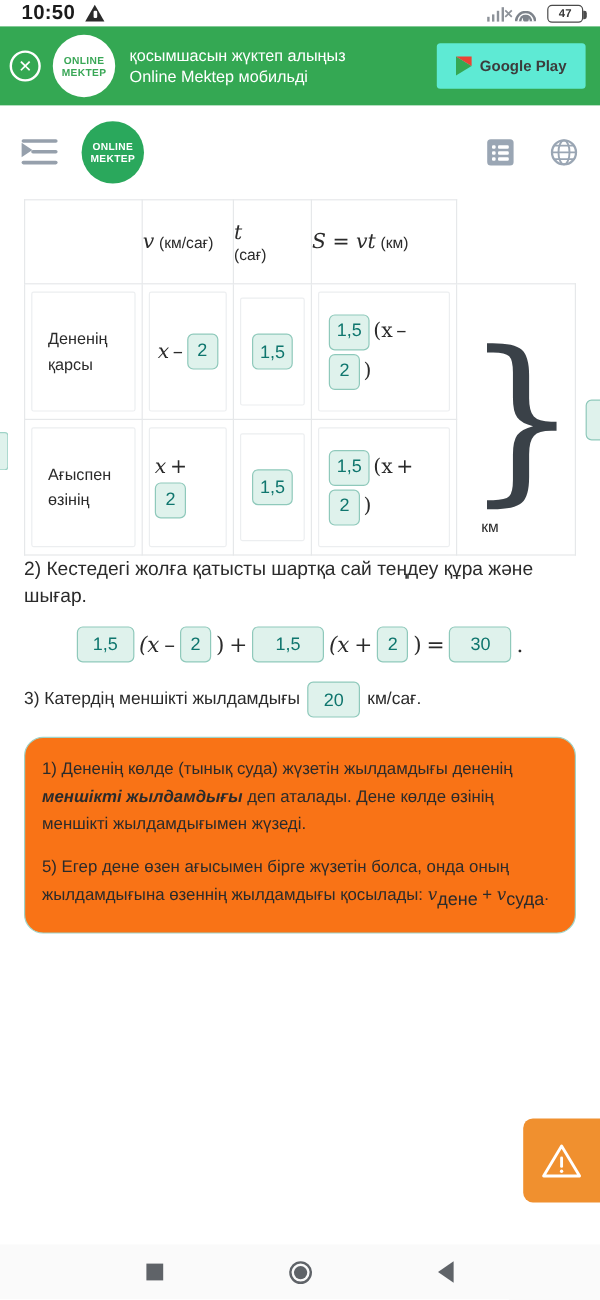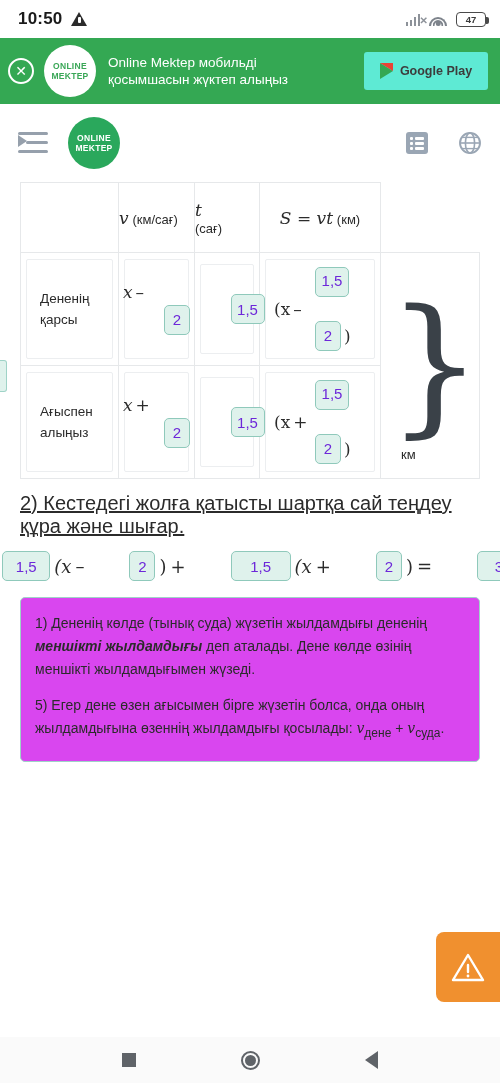"10:50" .statusbar { height: 38px -> 22px }
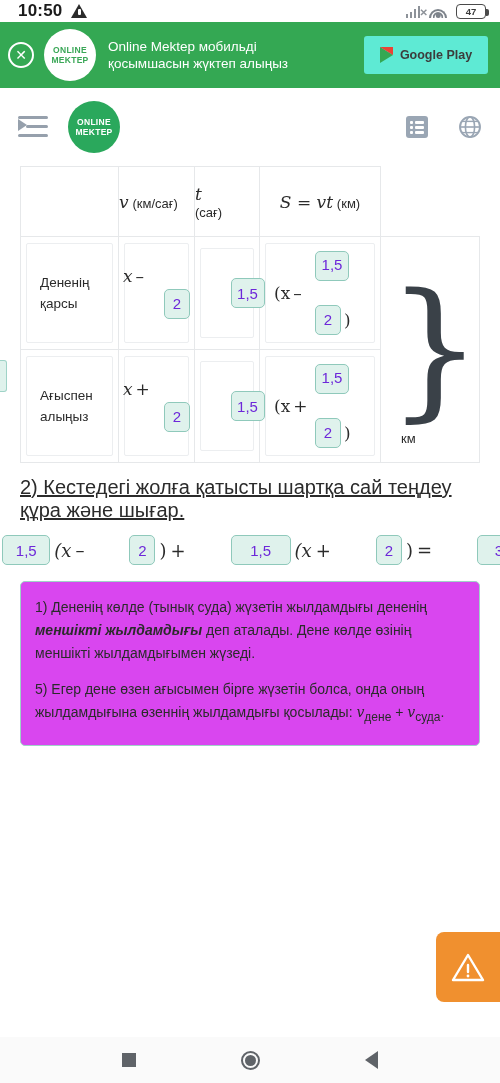"Online Mektep мобильді" div { order: before "қосымшасын жүктеп алыңыз" -> after "қосымшасын жүктеп алыңыз" }
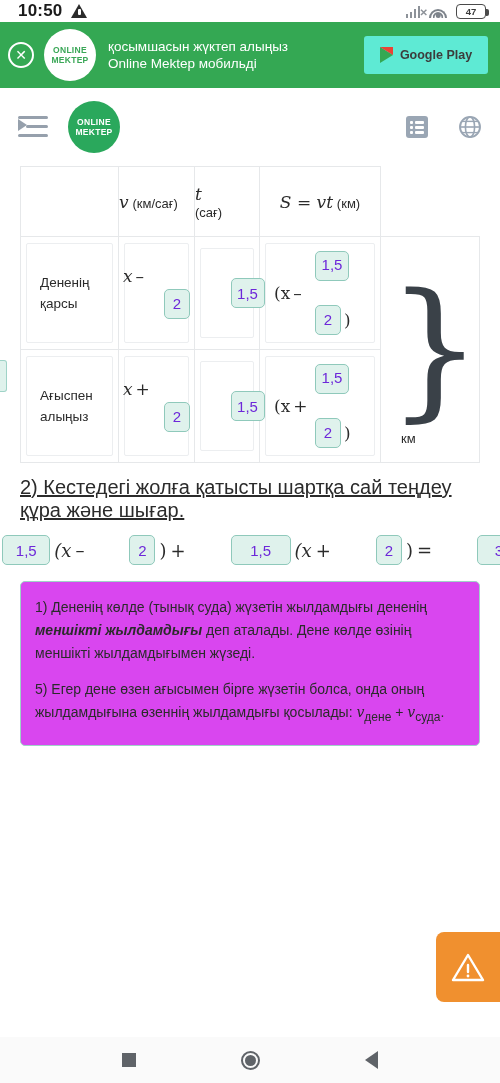"S = vt (км)" thead td.center { text-align: center -> left }
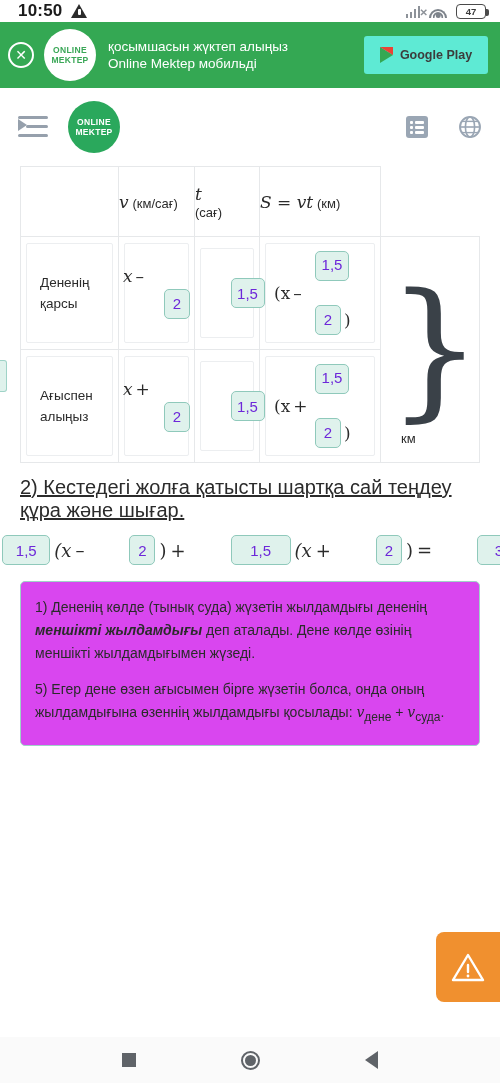"1,5" .ansbox { color: #6d28d9 -> #0f766e; margin-left: 41px -> none }
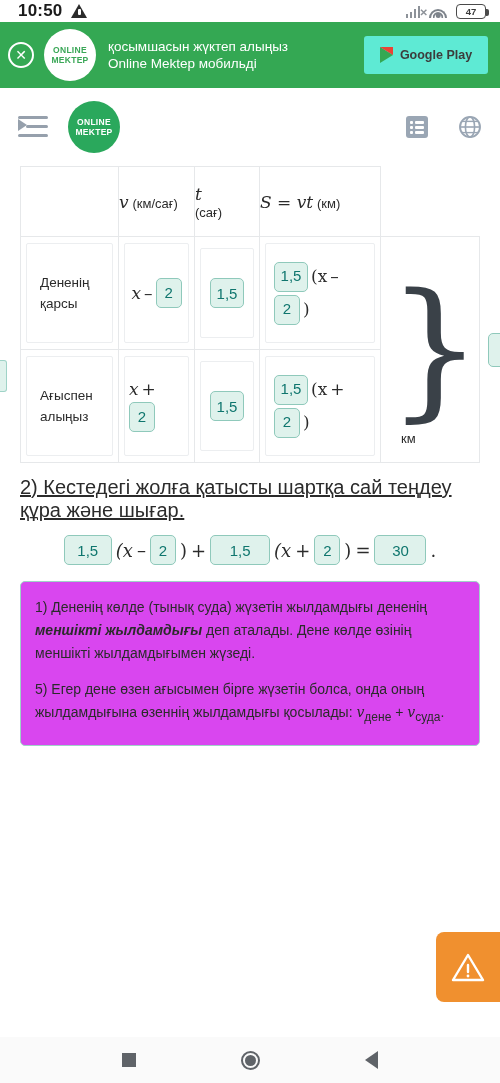"Ағыспен алыңыз" span.rowlabel { text: алыңыз -> өзінің }
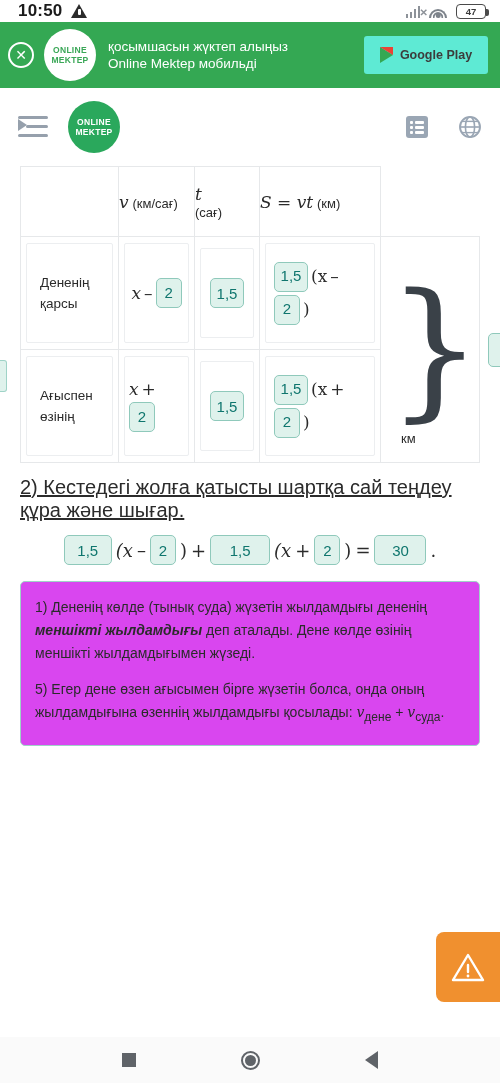"2) Кестедегі жолға қатысты шартқа" .q-text { font-size: 20px -> 16px; margin-top: 13px -> none; text-decoration: underline -> none }
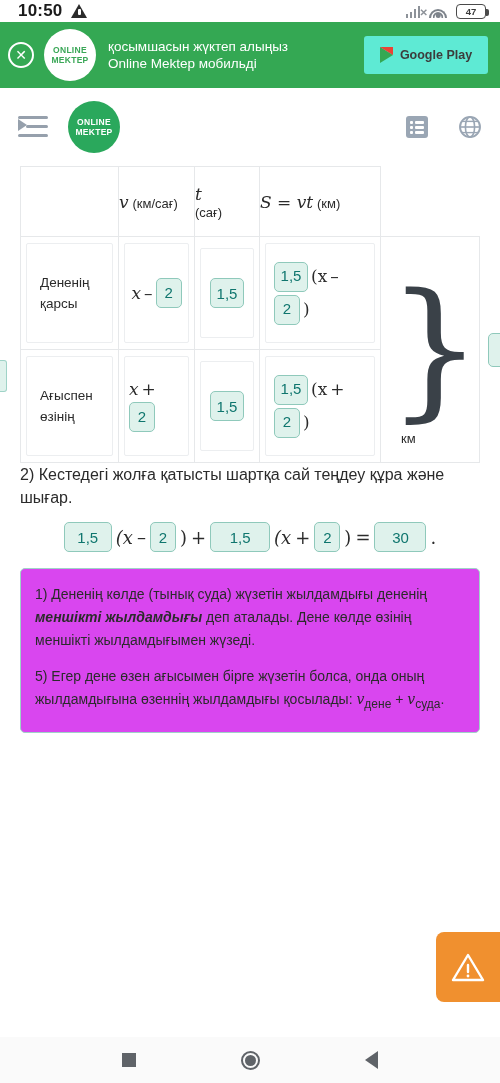"3) Катердің меншікті жылдамдығы" div.q3 { html: none -> <div> <span>3) Катердің меншікті жылдамдығы</span> <span>20</span> <span>км/сағ.</span> </div> }
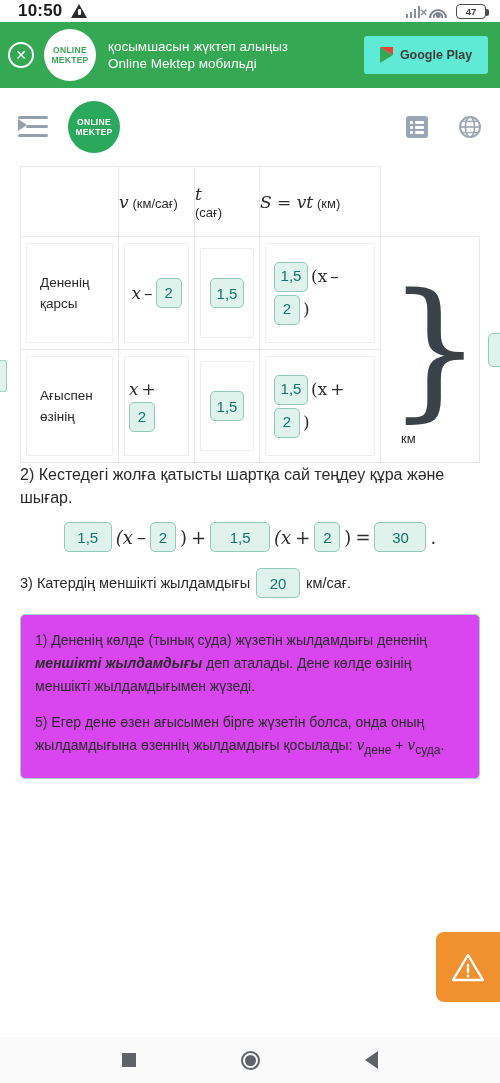"1) Дененің көлде (тынық суда)" .infobox { background: #d946ef -> #f97316; border-radius: 5px -> 16px }
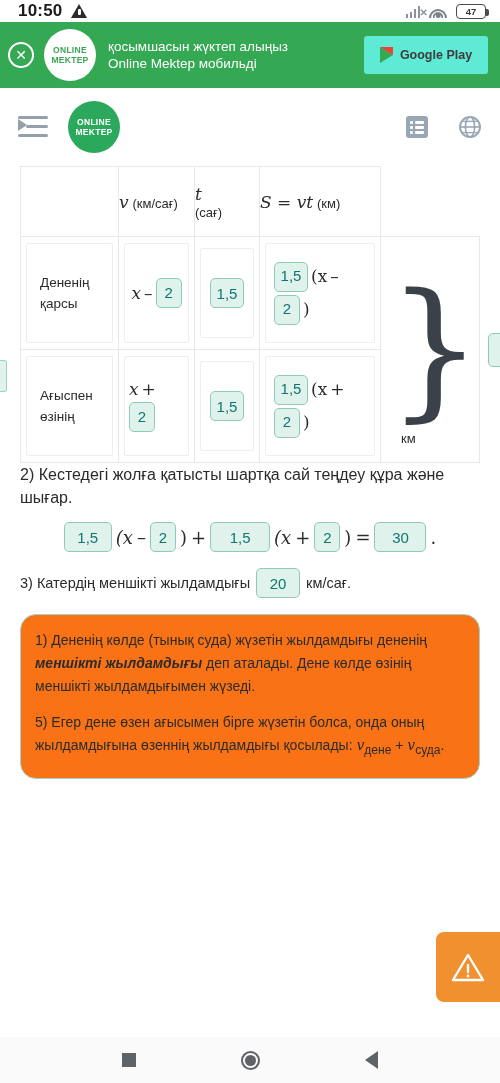"дене" .vsub sub { font-size: 12px -> 15px }
